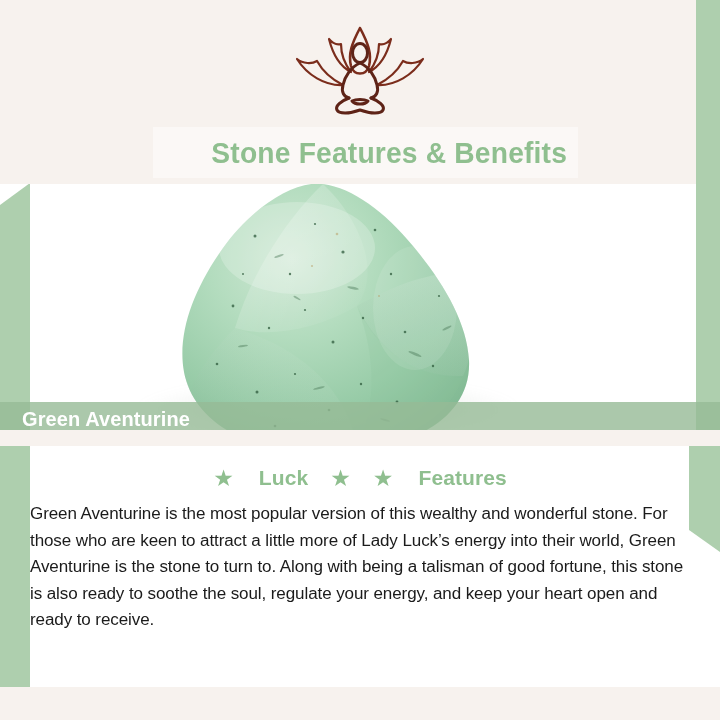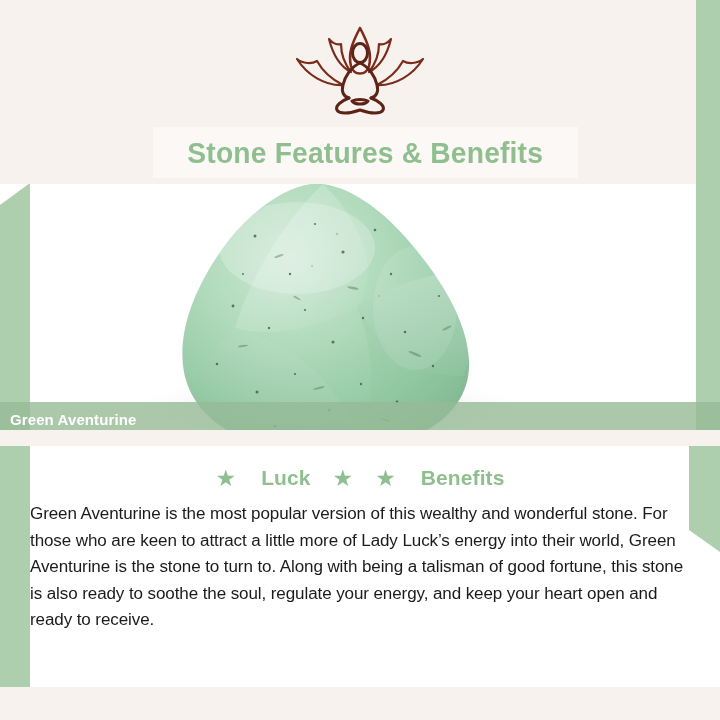"Stone Features & Benefits" .title-bar { justify-content: center -> flex-end }
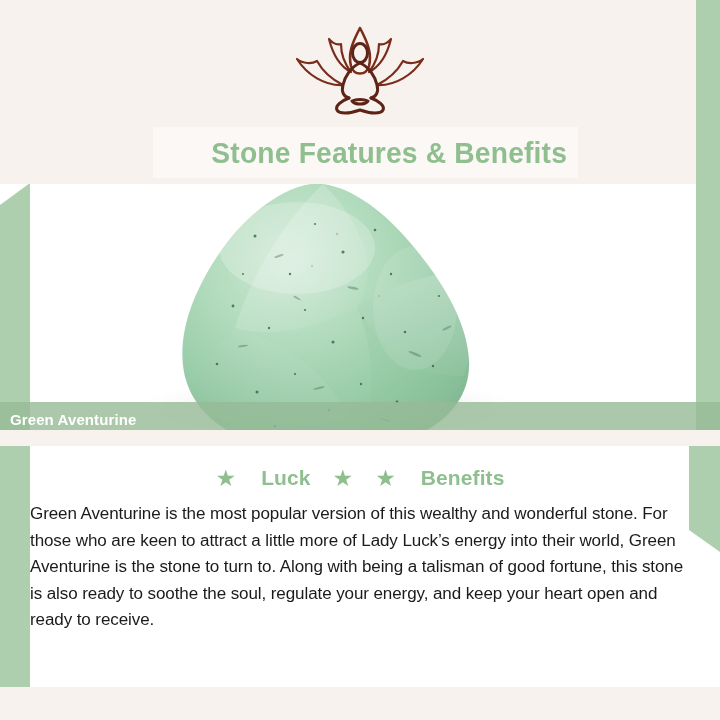"Green Aventurine" .label-band-text { font-size: 15px -> 20px; margin-left: 10px -> 22px }
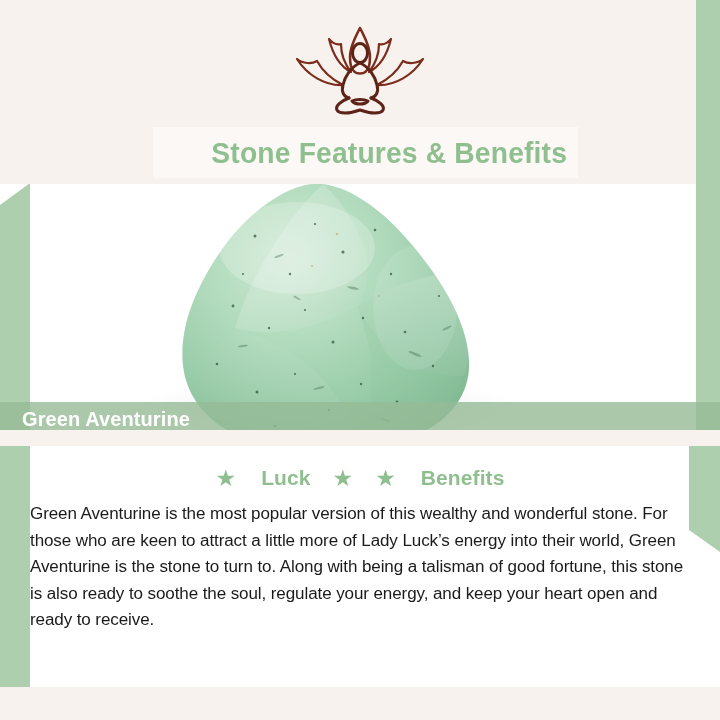"Benefits" span.benefit-label { text: Benefits -> Features }
